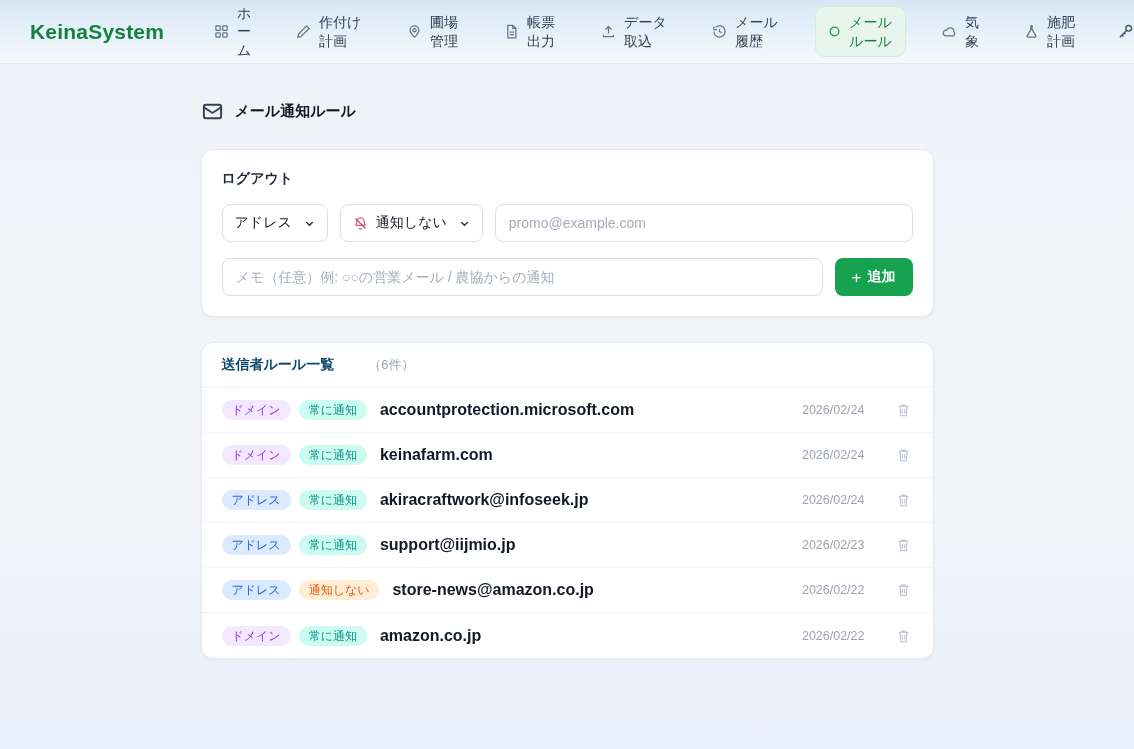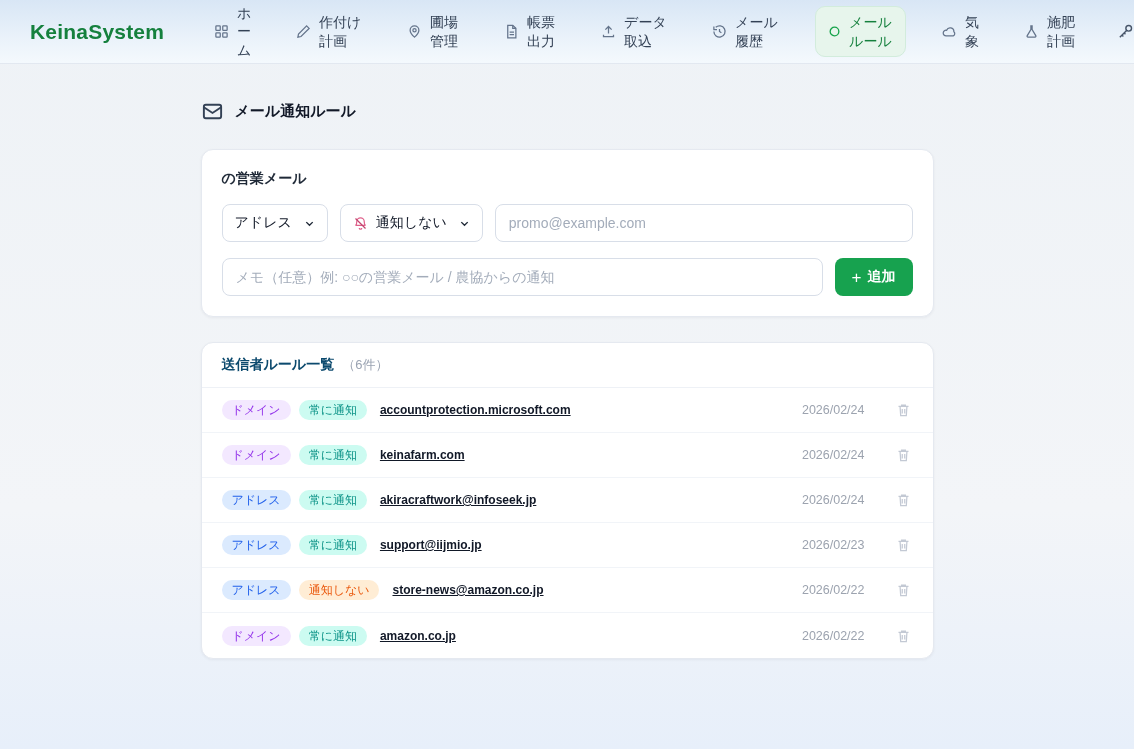"の営業メール" div.card-title { text: の営業メール -> ログアウト }
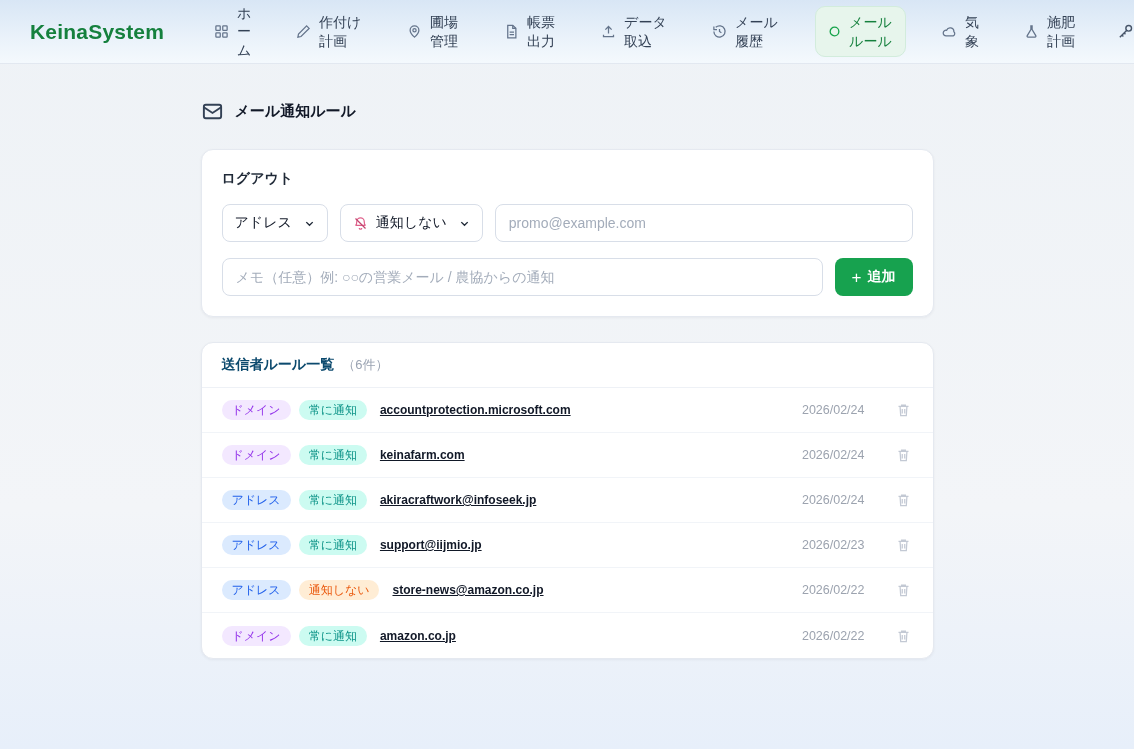"（6件）" .list-count { margin-left: none -> 26px }
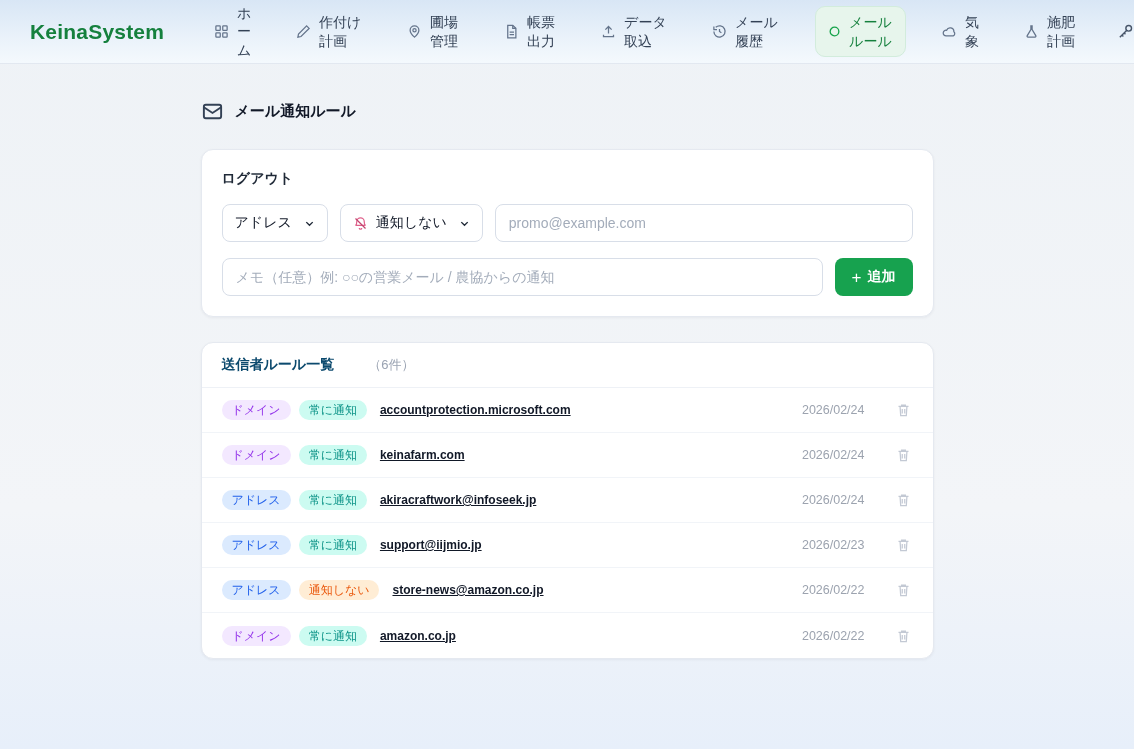"accountprotection.microsoft.com" .rule-value { font-size: 12px -> 16px; text-decoration: underline -> none }
